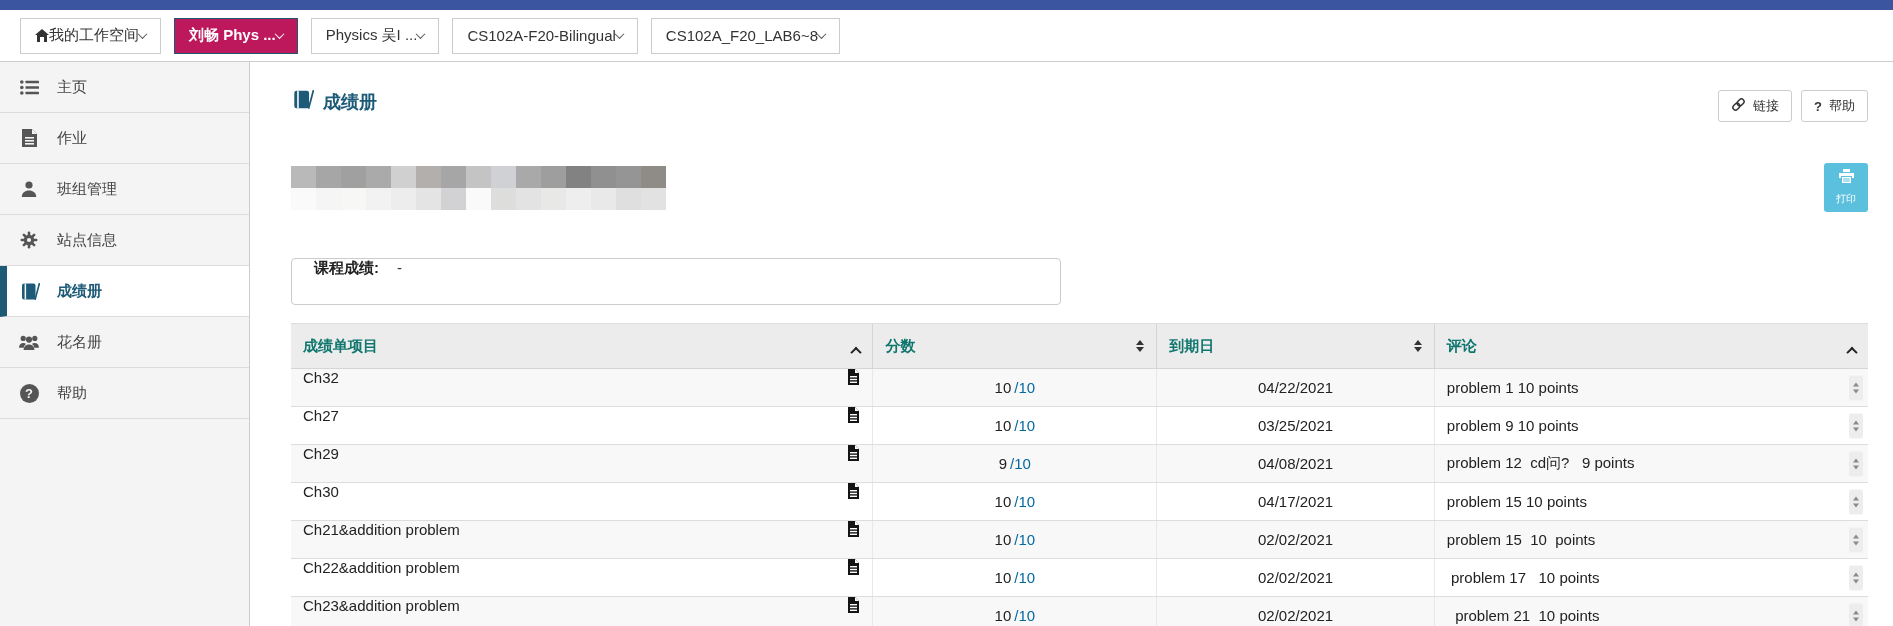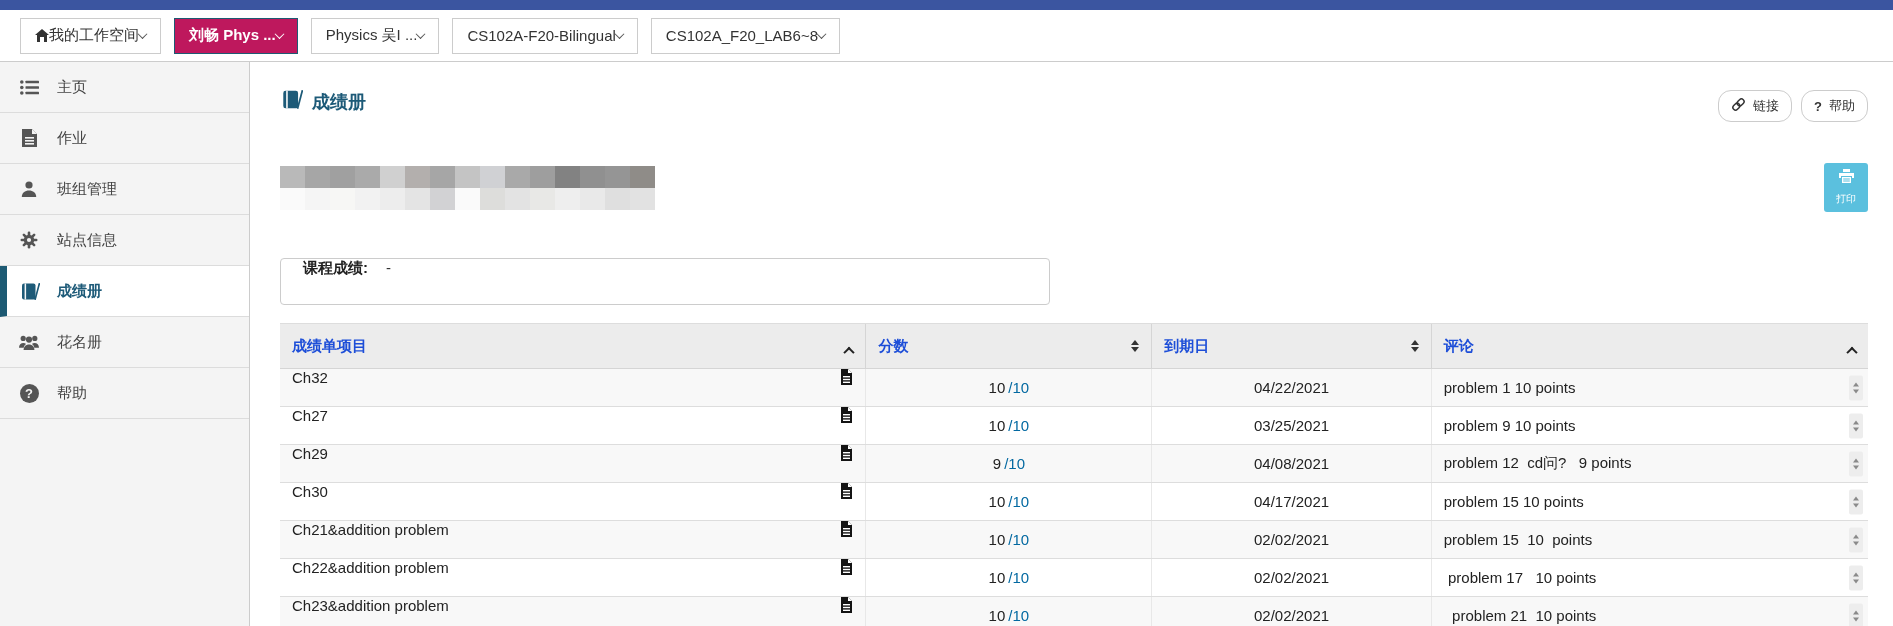"主页" .shell { gap: none -> 11px }
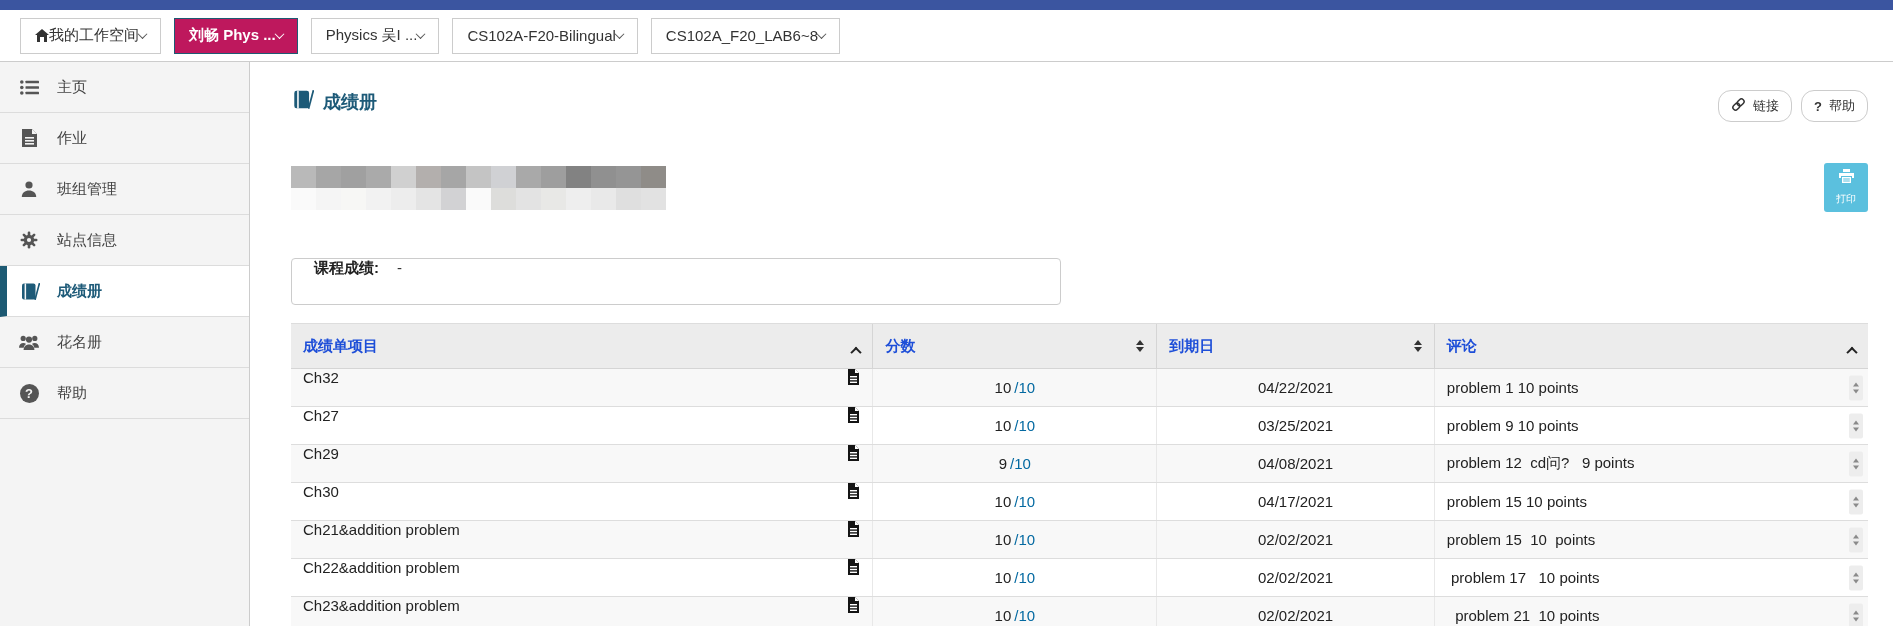"链接" .hbtn { border-radius: 13px -> 3px }
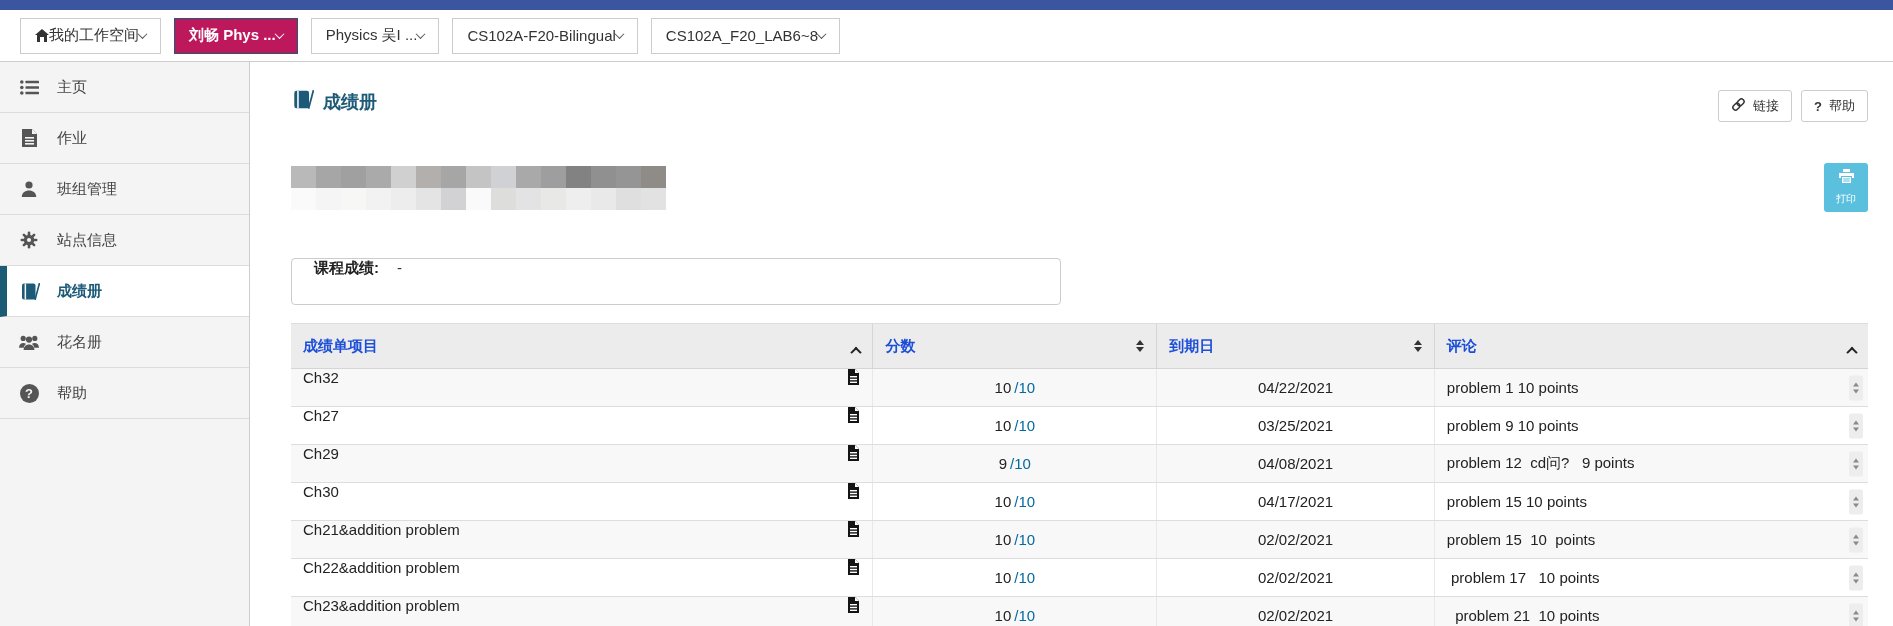"成绩单项目" .grades th { color: #1d4ed8 -> #0f766e }
